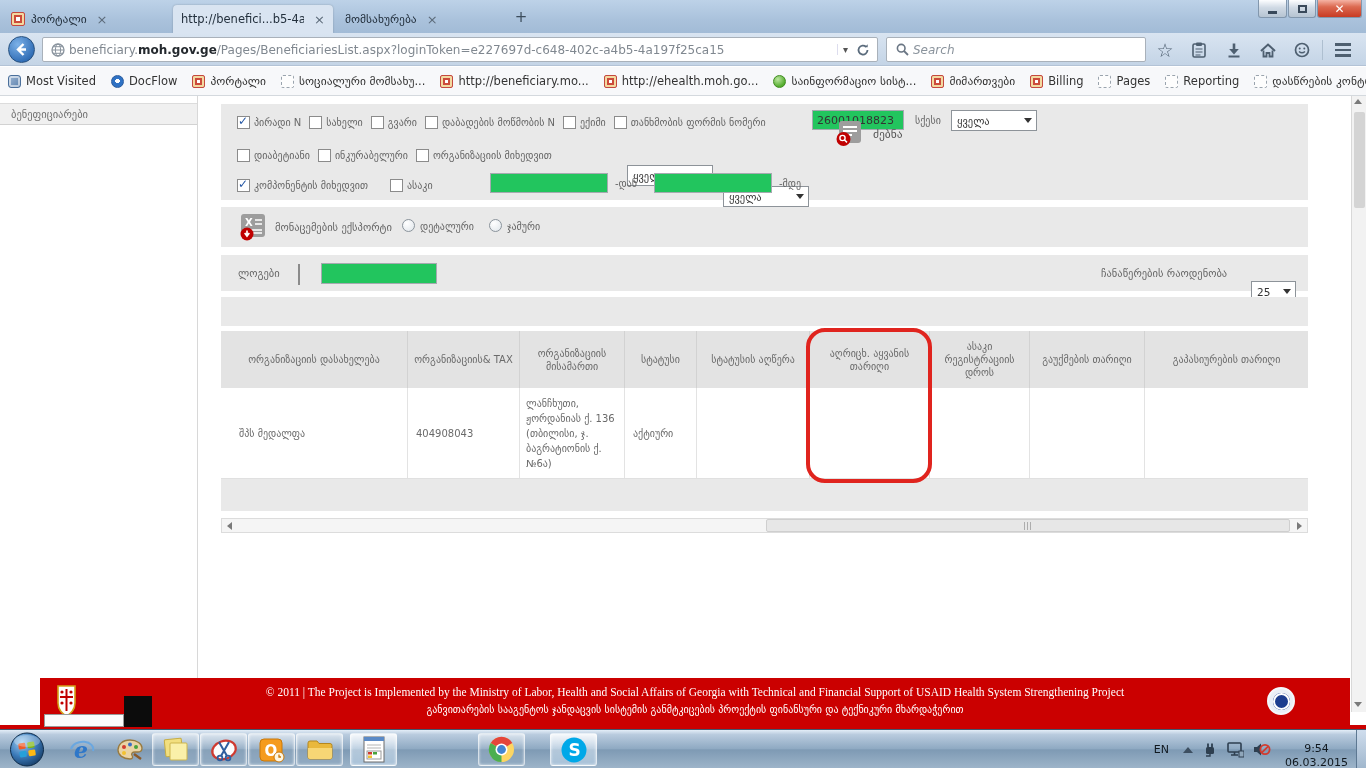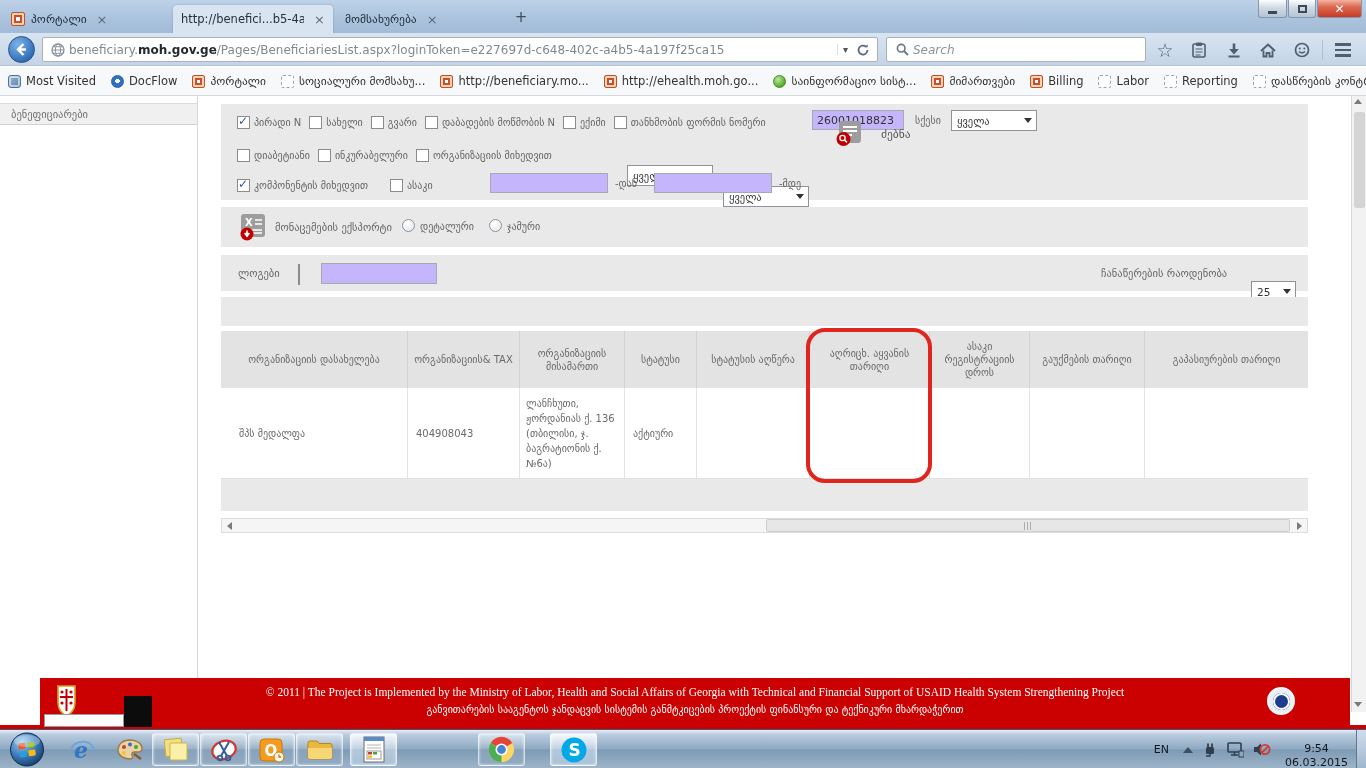"Labor" span { text: Labor -> Pages }
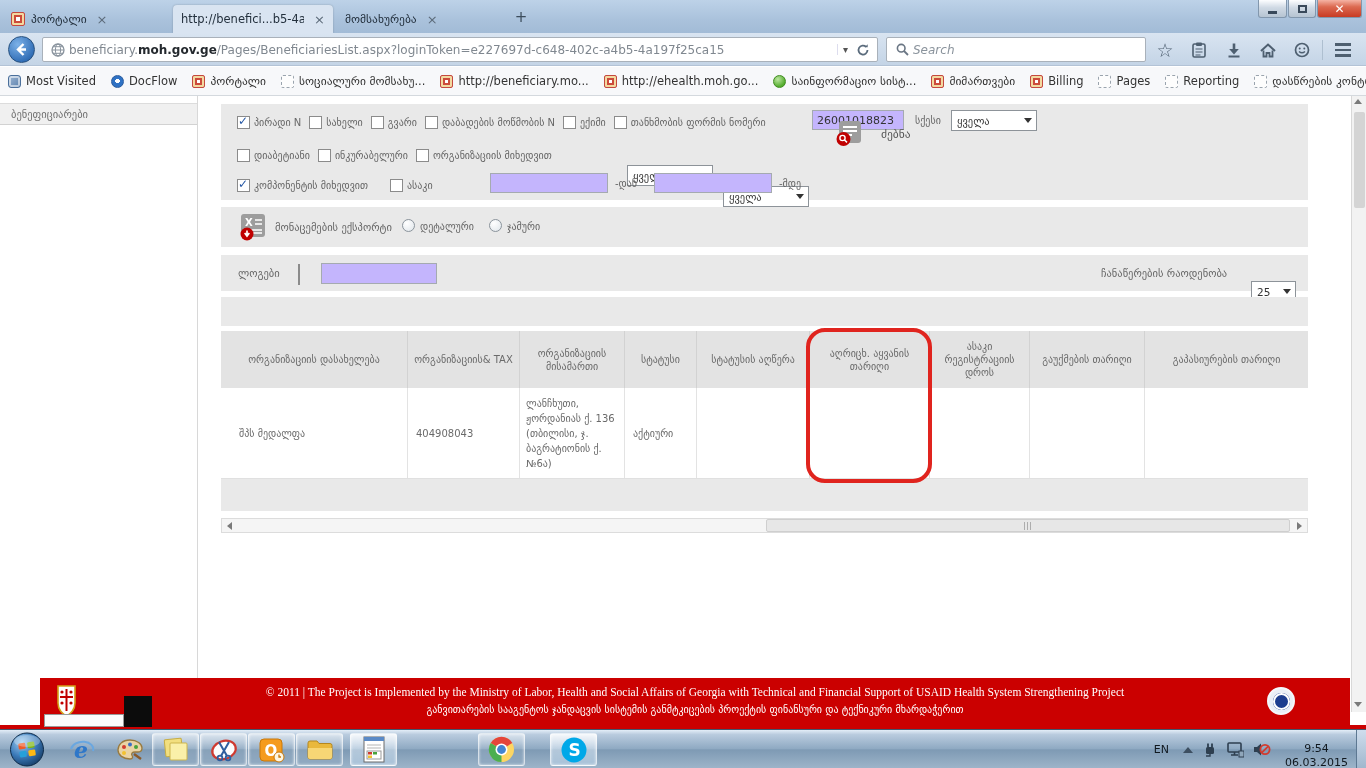"26001018823" .tinput { background: #c4b5fd -> #22c55e }
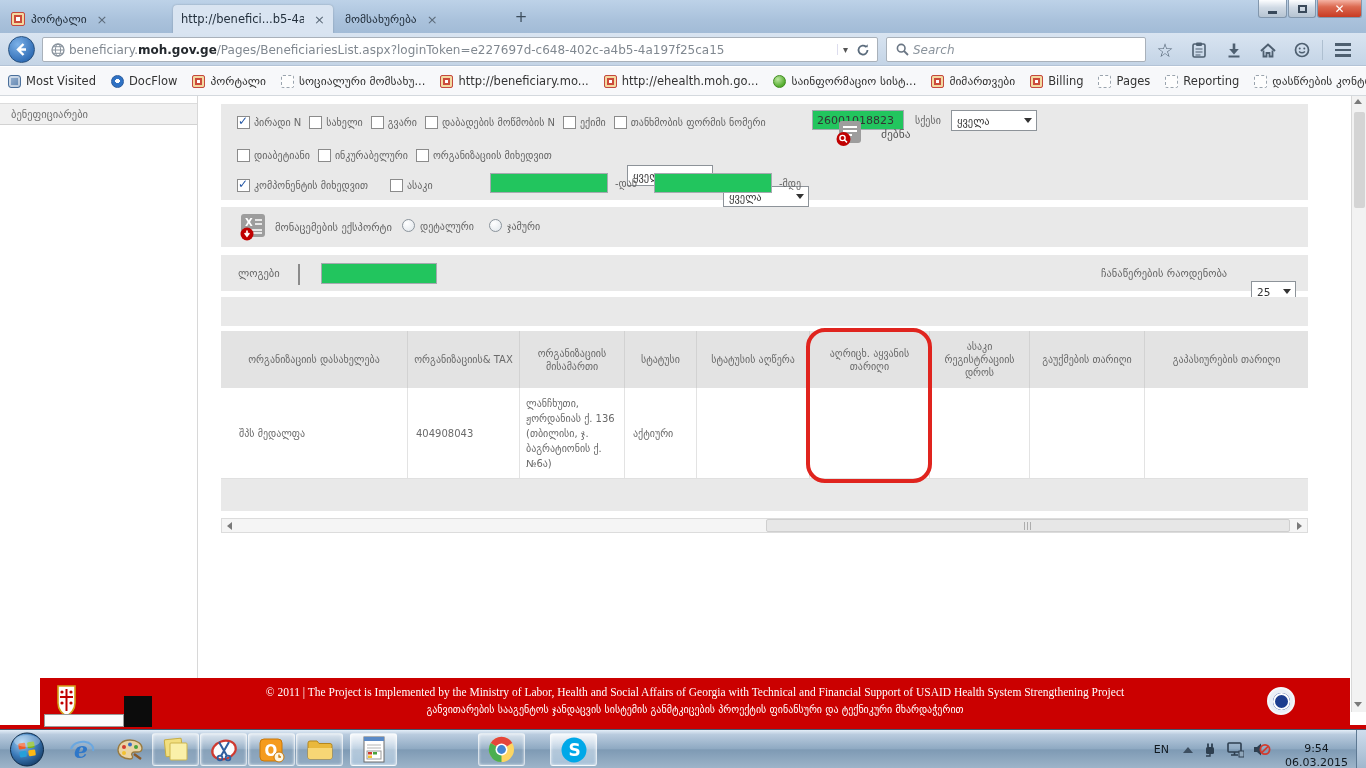"ძებნა" span { margin-left: 8px -> none }
